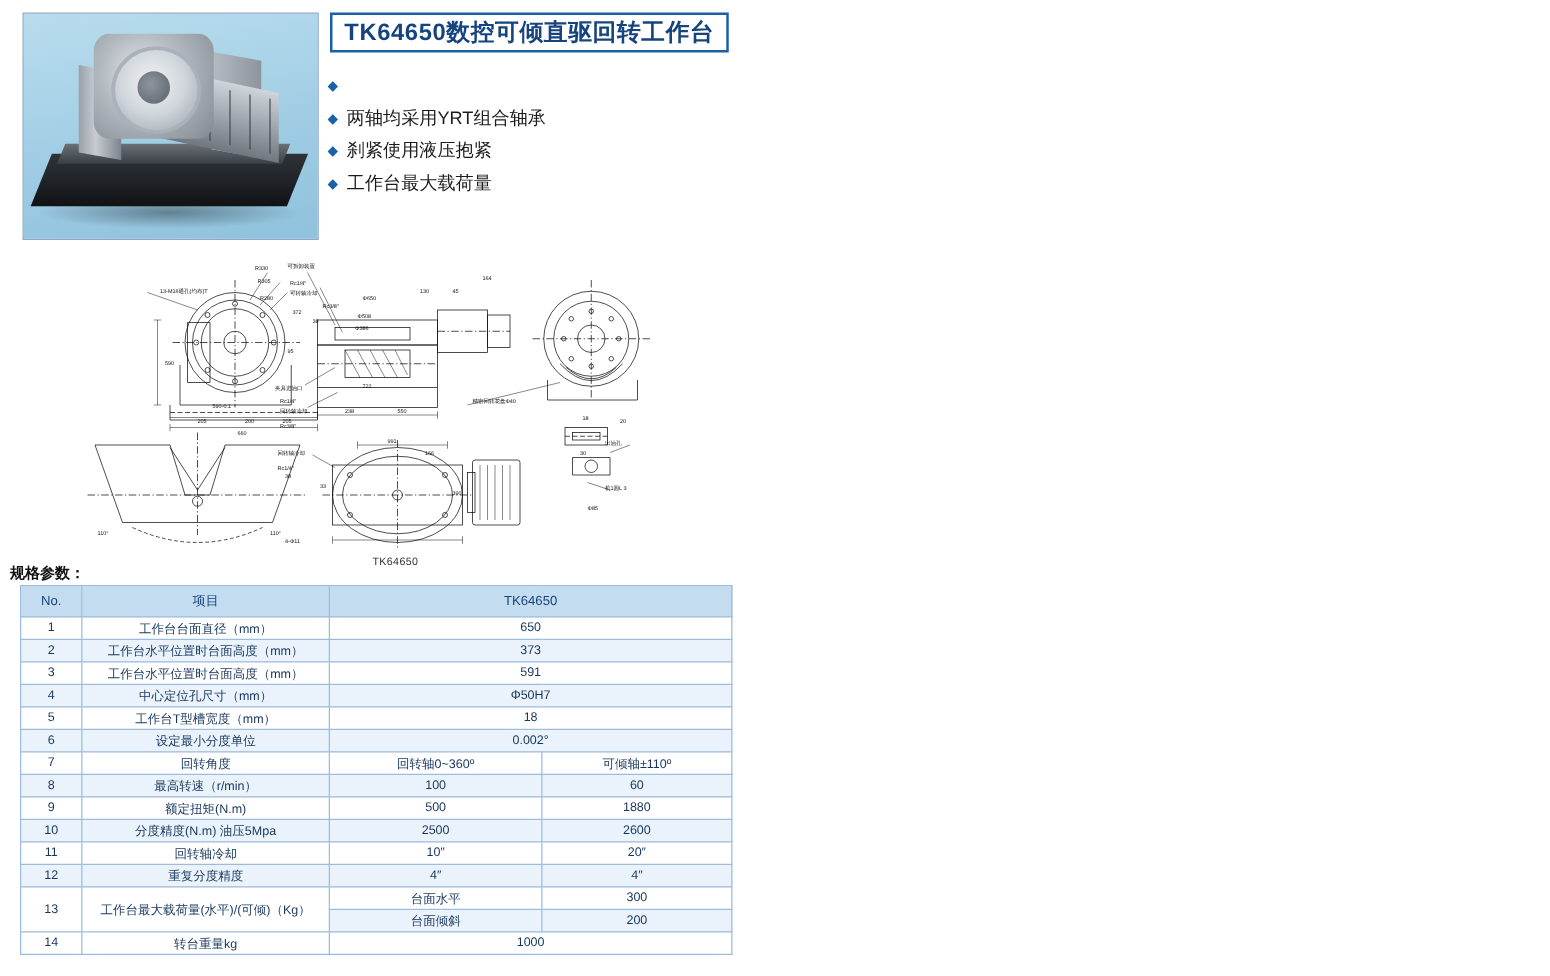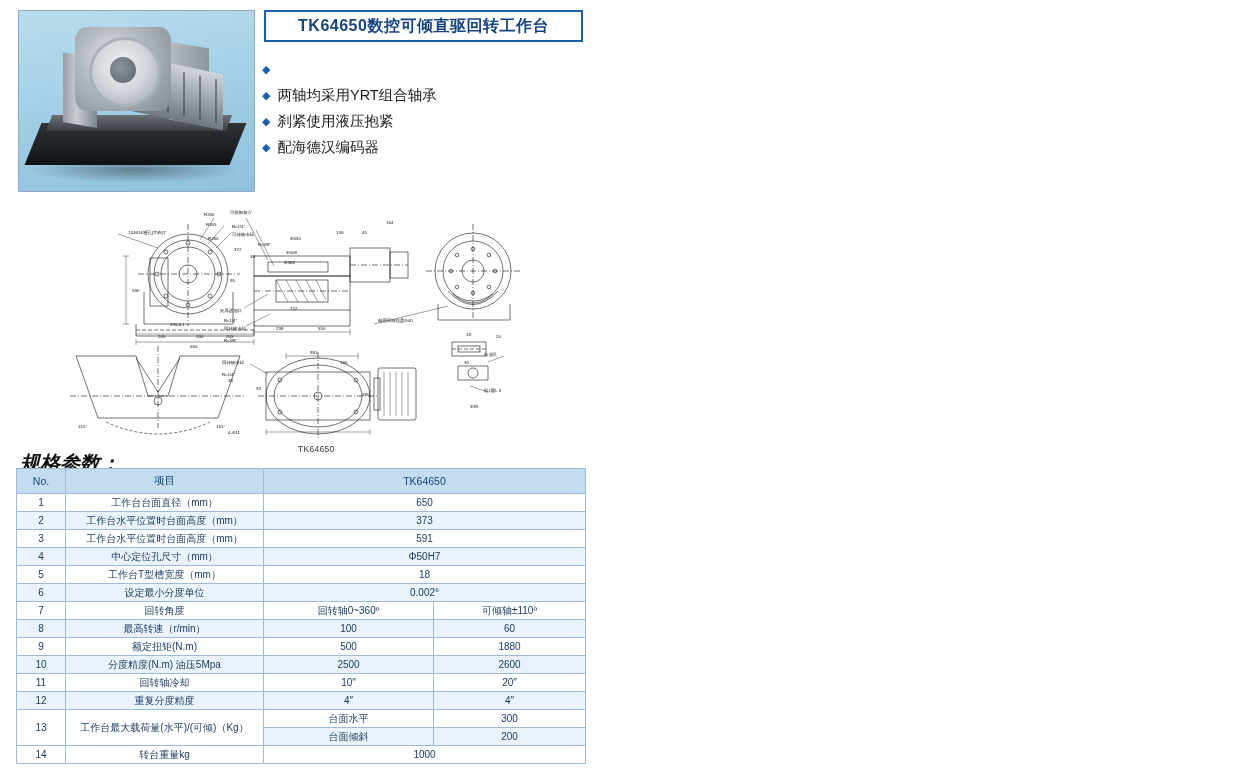"TK64650数控可倾直驱回转工作台" .title-bar .title-text { font-size: 16px -> 19px }
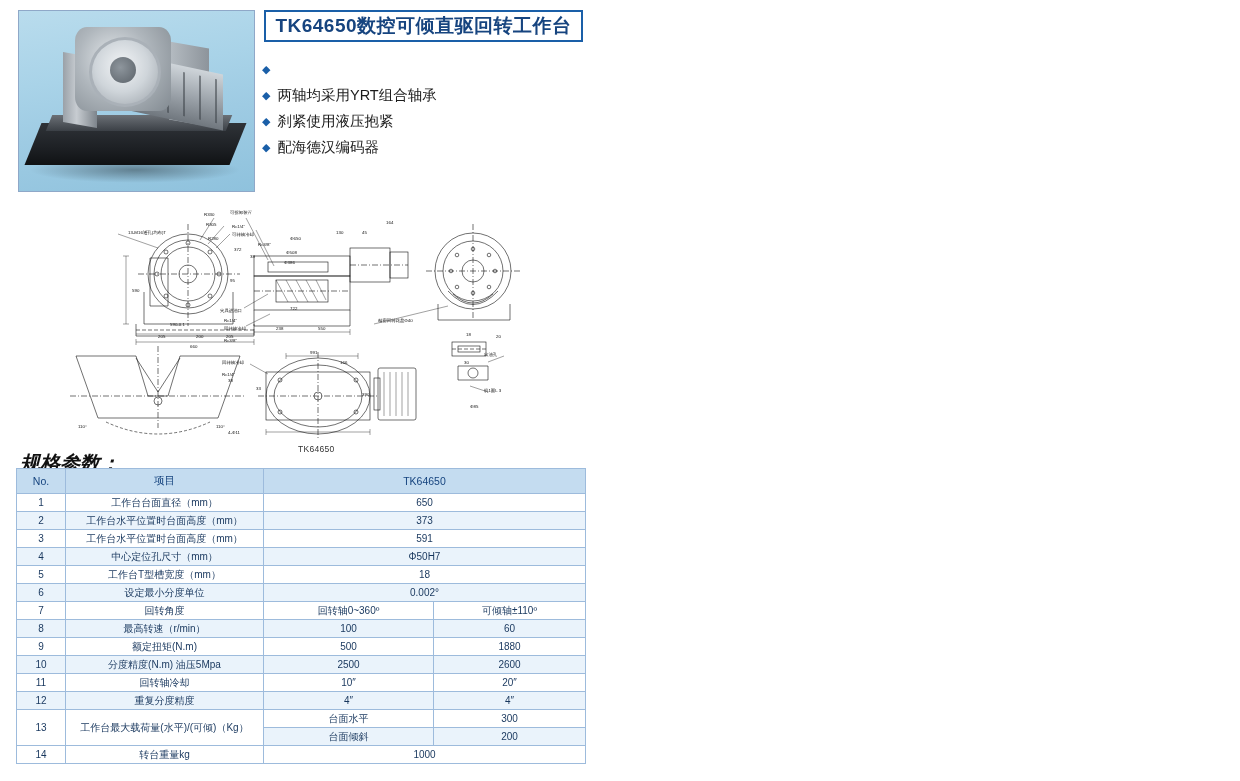"配海德汉编码器" span { text: 配海德汉编码器 -> 工作台最大载荷量 }
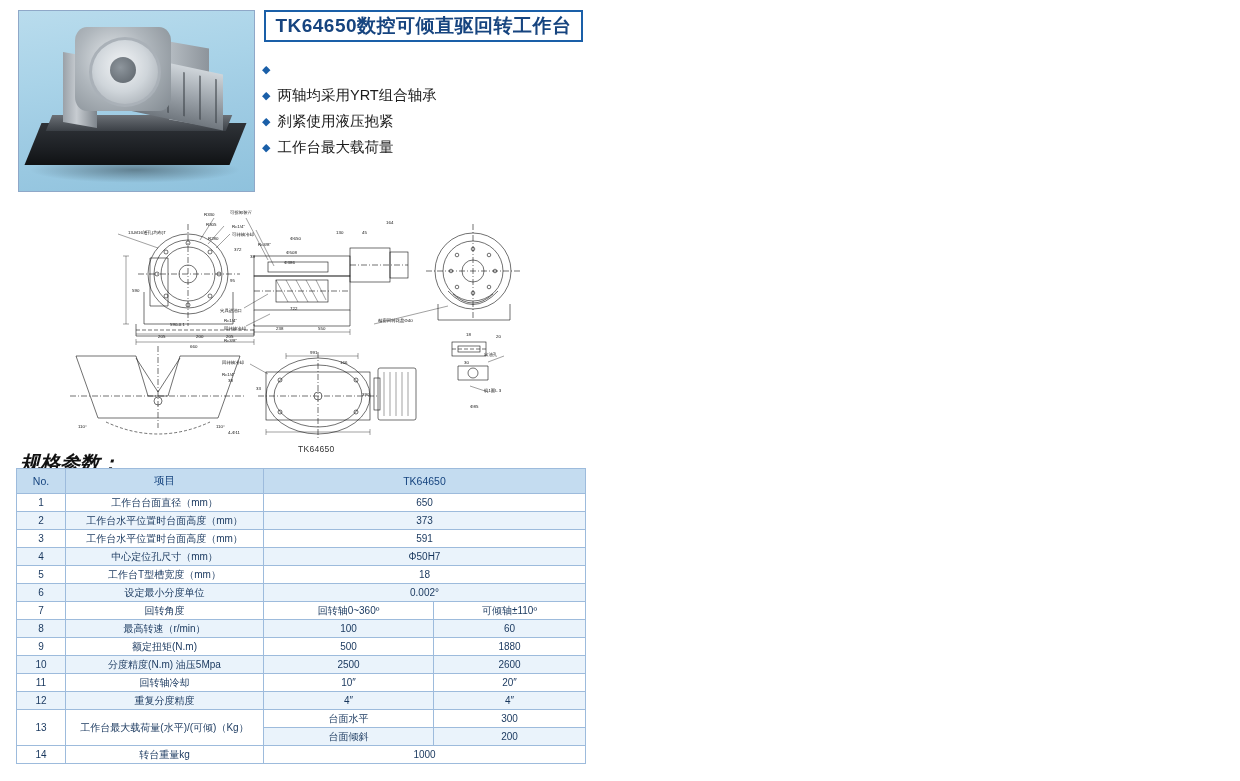"规格参数：" .spec-heading { font-size: 20px -> 12px; font-style: italic -> none; left: 20px -> 8px }
